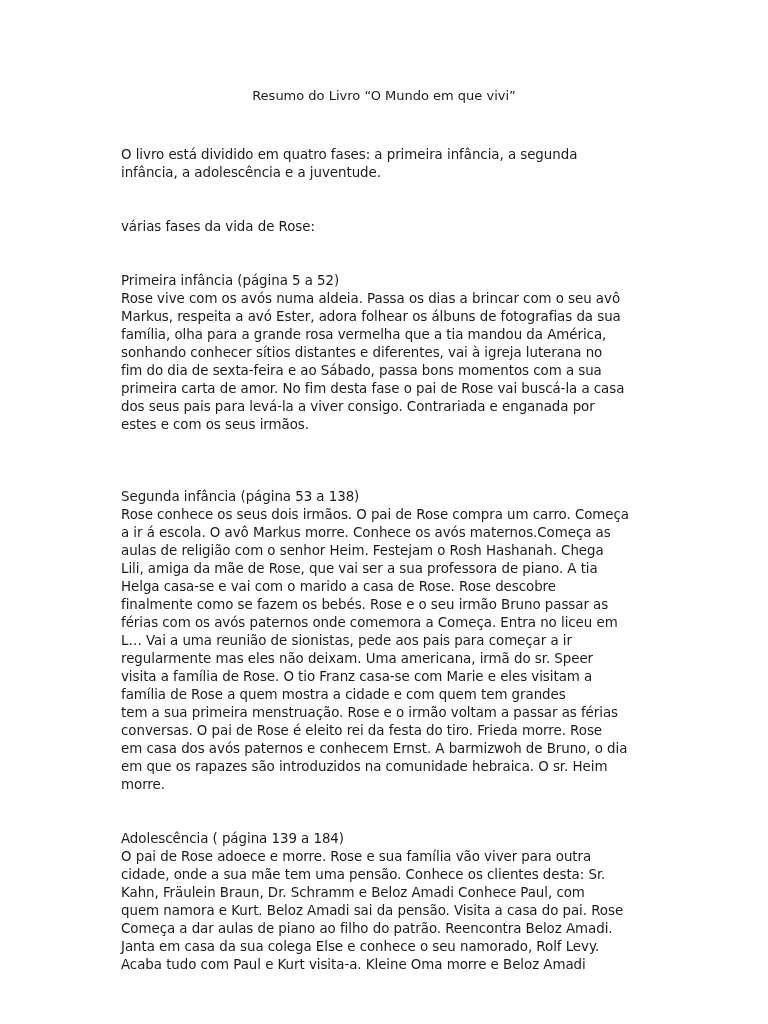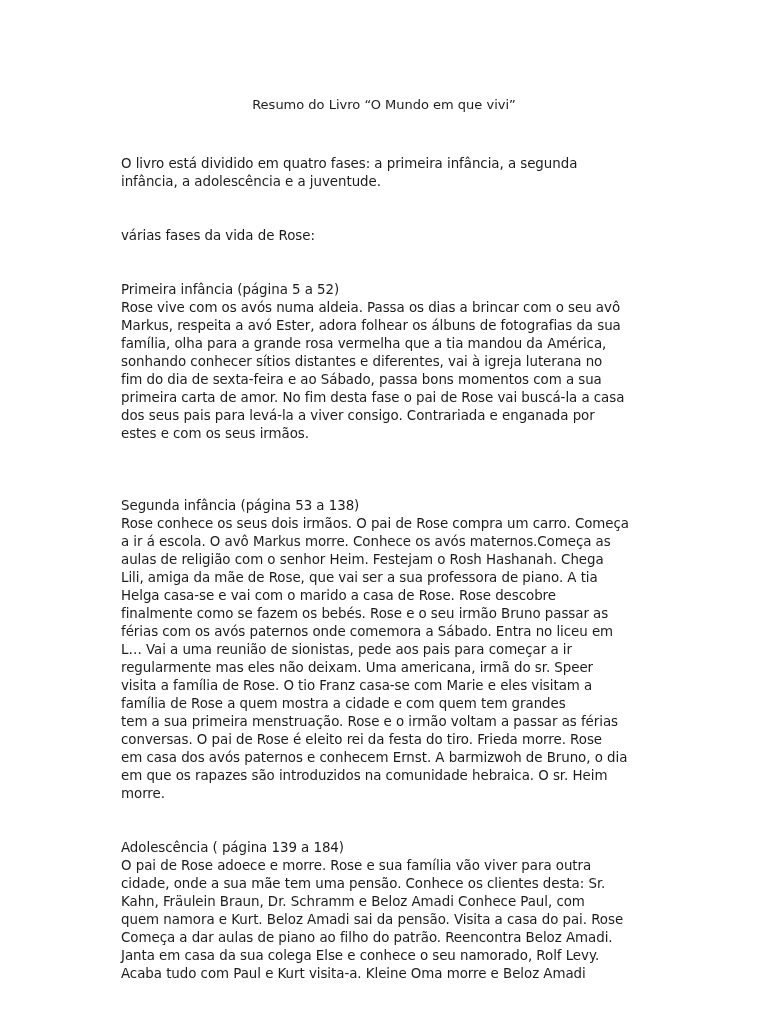"Resumo do Livro “O Mundo" .title { margin: 12px 0 41px 0 -> 3px 0 41px 0 }
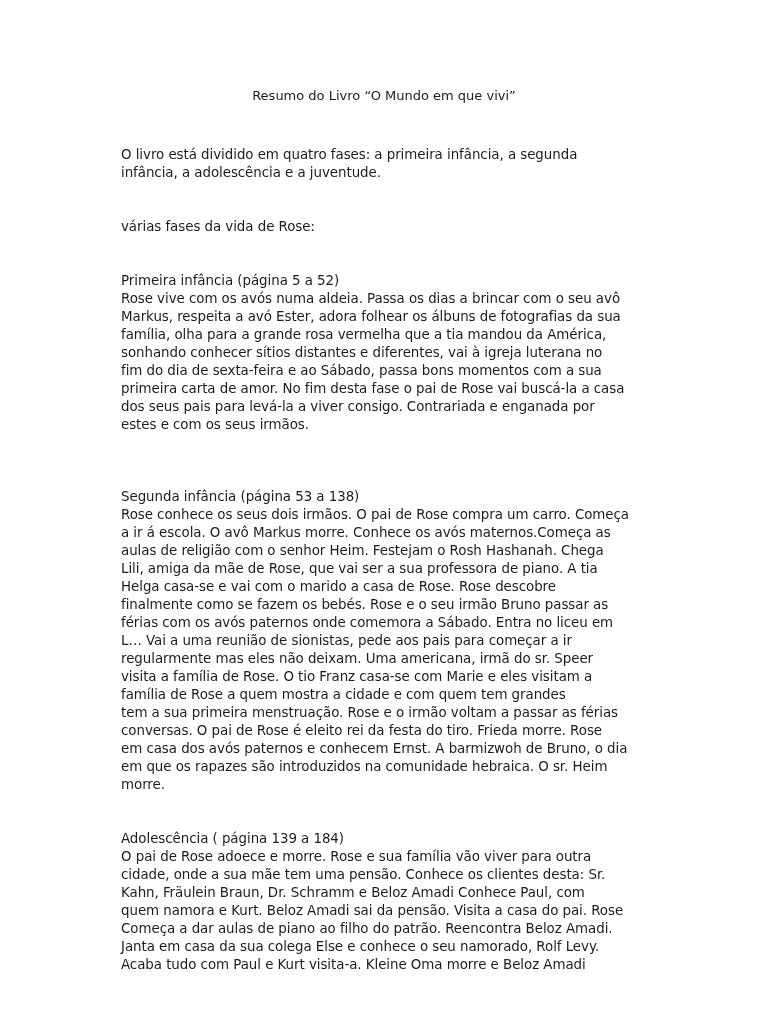"férias com os avós paternos" span.line { text: Sábado -> Começa }
